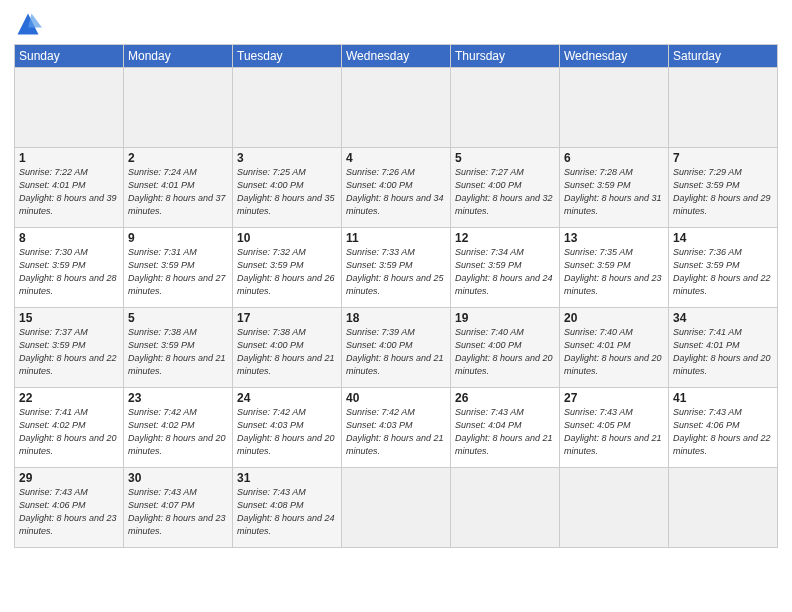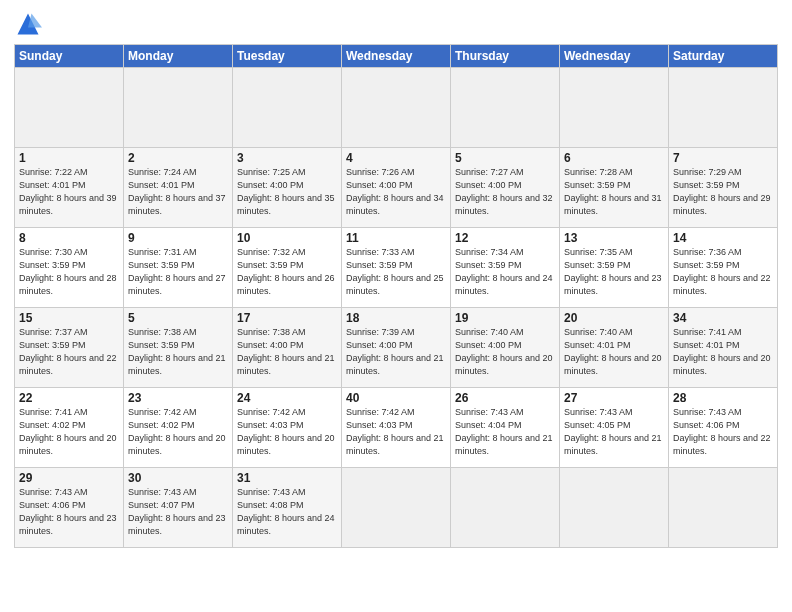"Sunday" .calendar th { font-weight: bold -> normal }
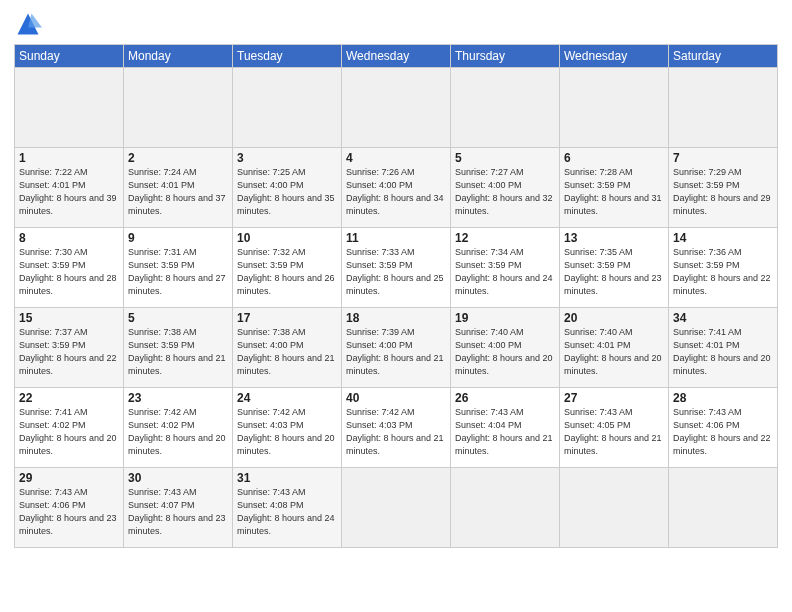"Sunrise: 7:22 AM" .day-info { font-style: none -> italic }
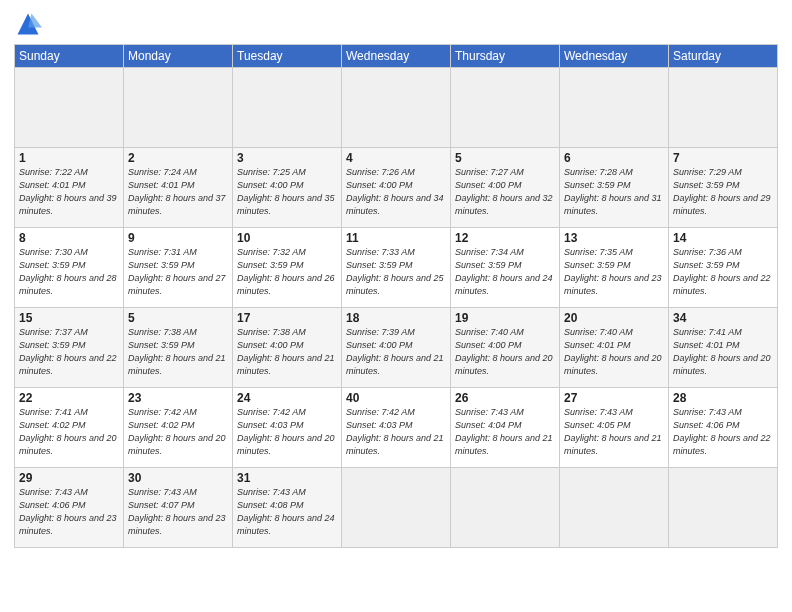"28" span.day-num { text: 28 -> 41 }
